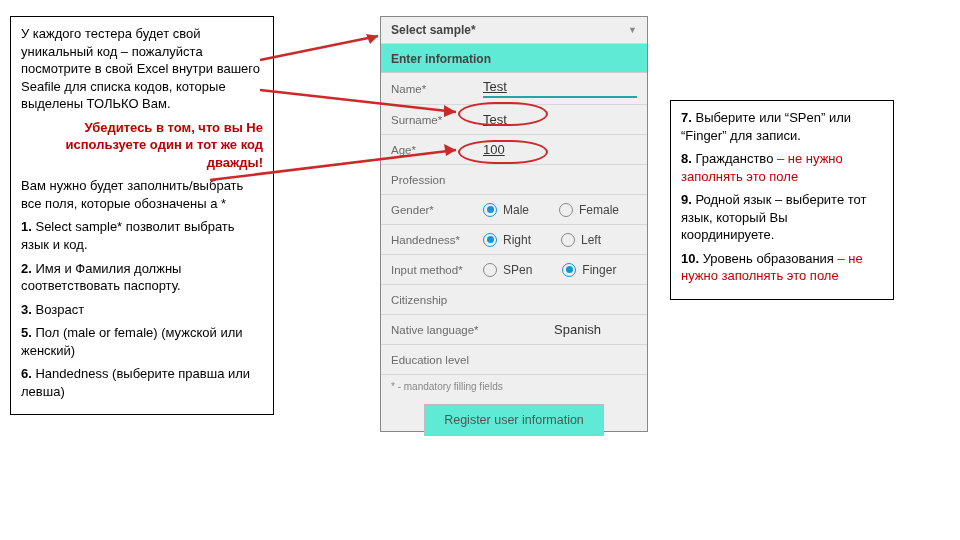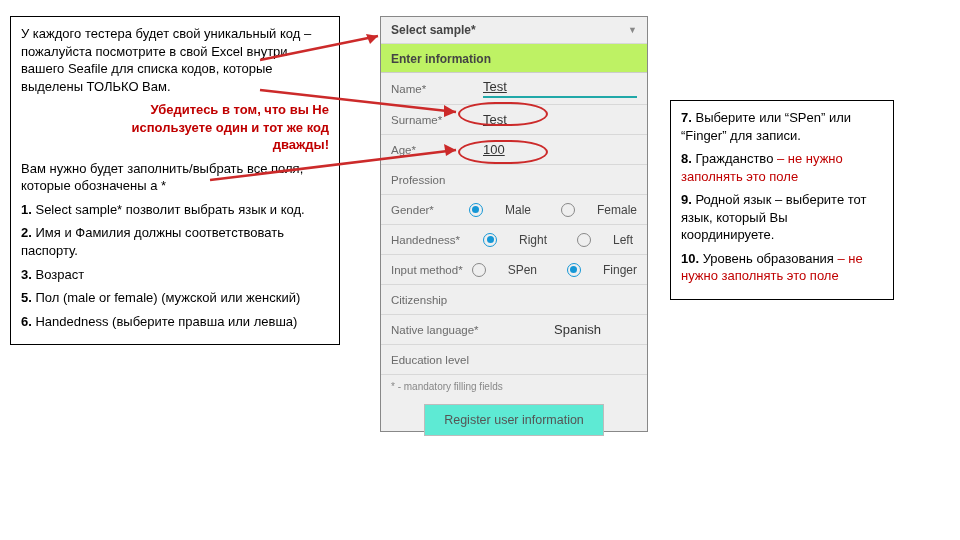"У каждого тестера будет свой" .left-box { width: 330px -> 264px }
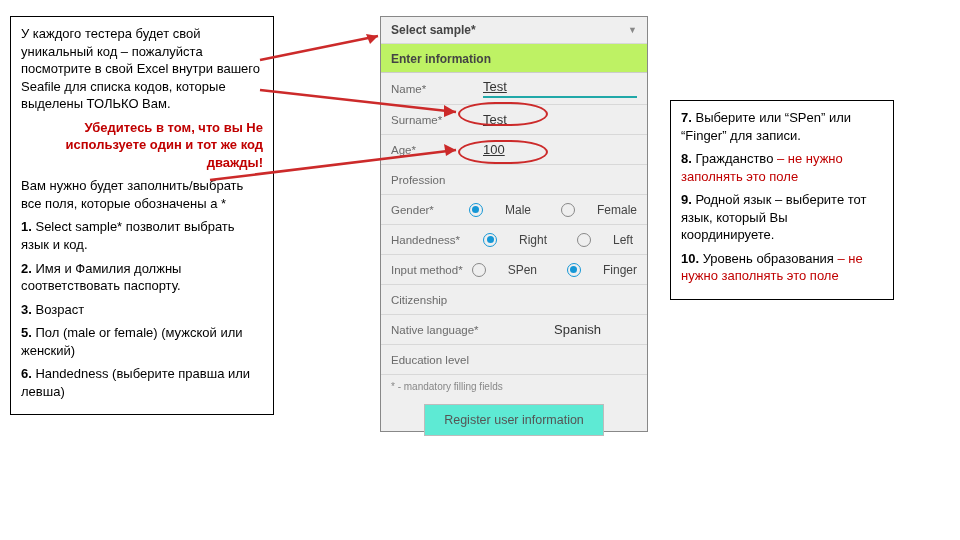"Enter information" .section-header { background: #bef264 -> #5eead4 }
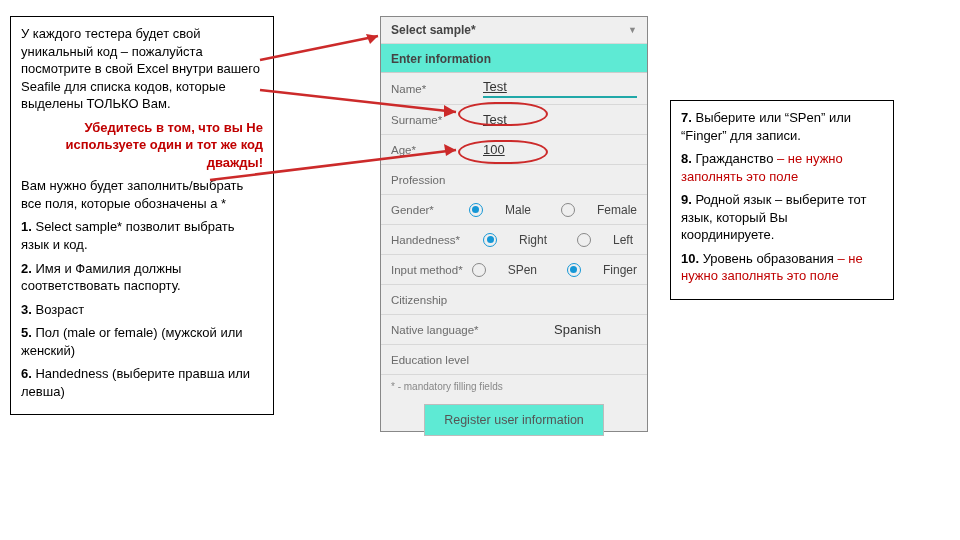"Male" .radio { gap: 22px -> 6px }
